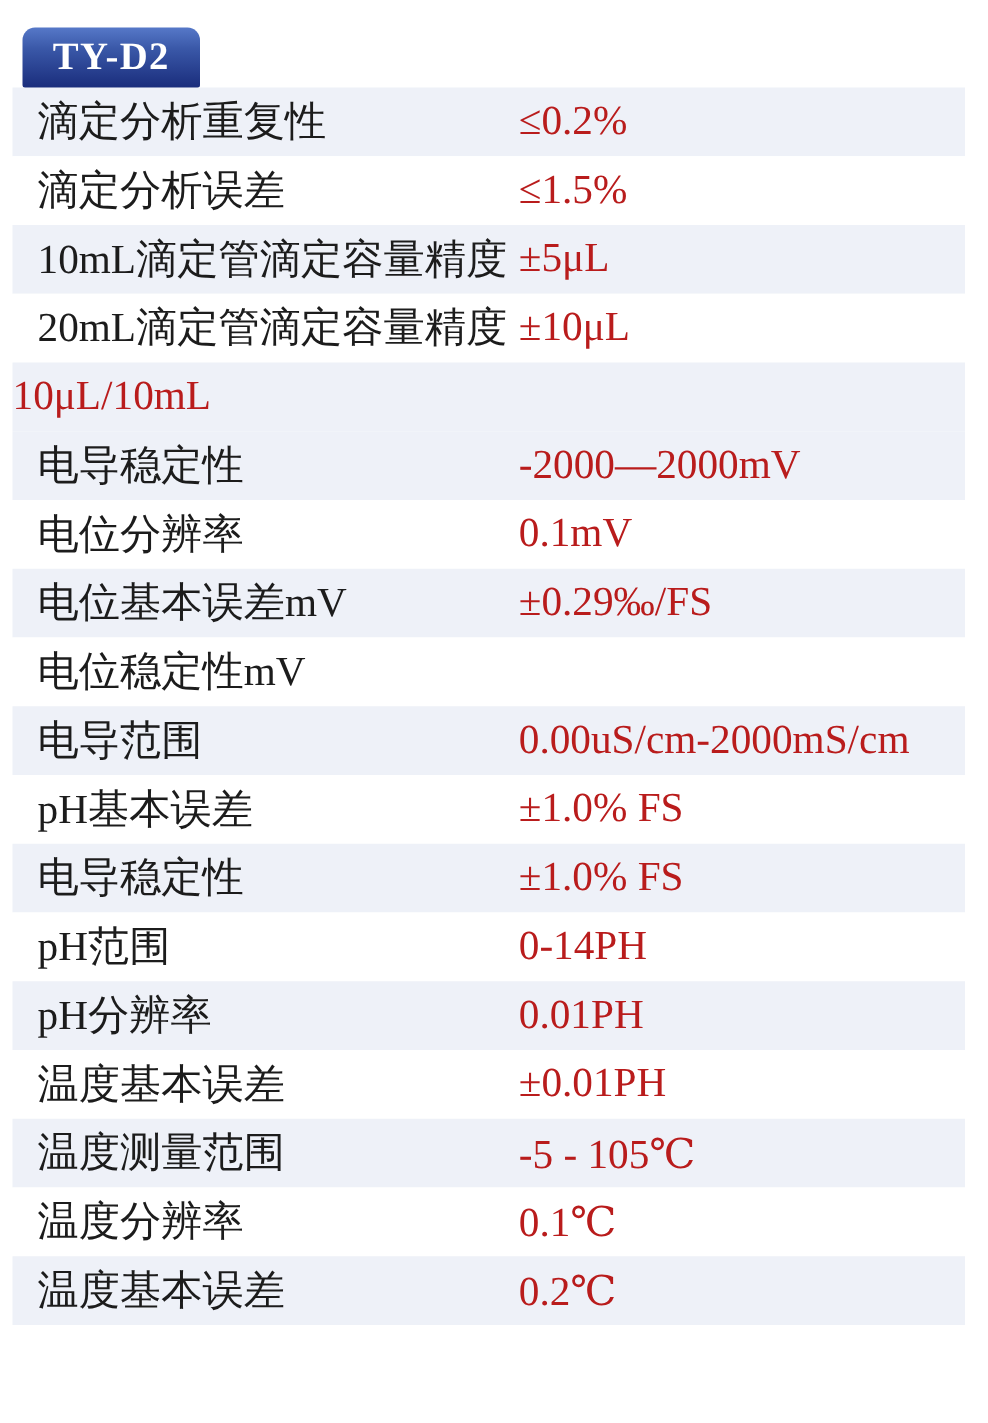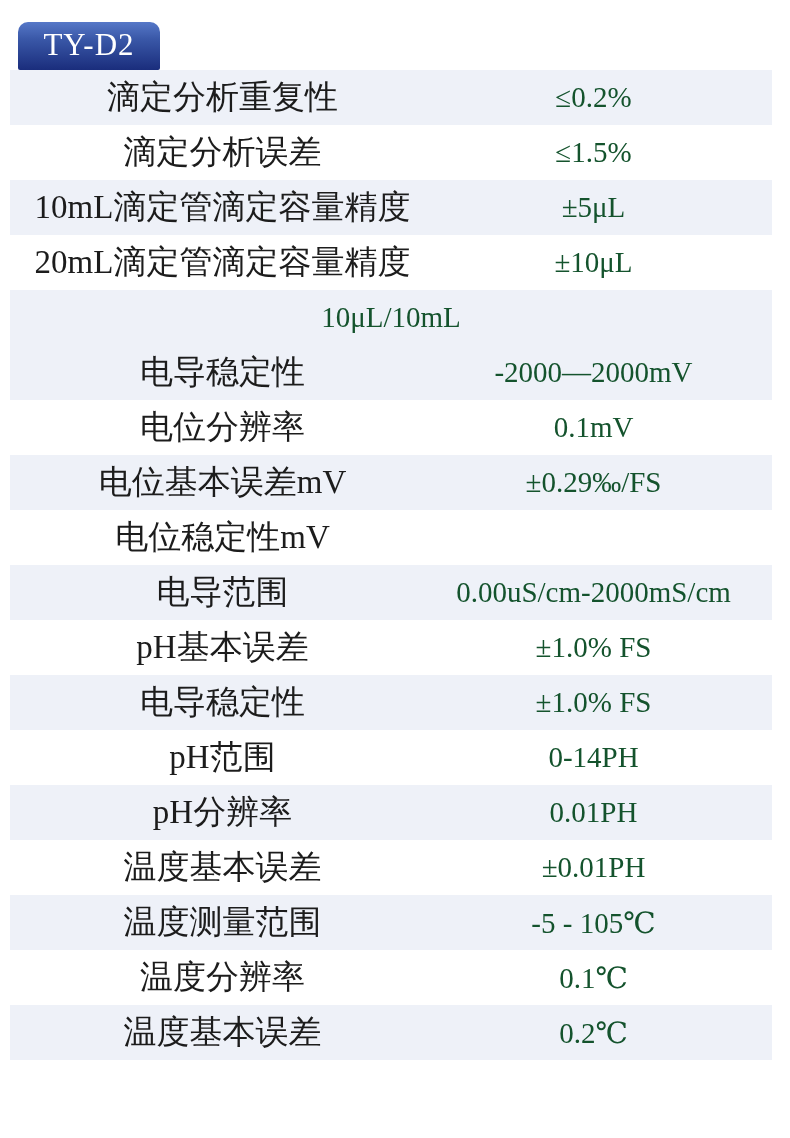"TY-D2" .model-tab { font-weight: normal -> bold }
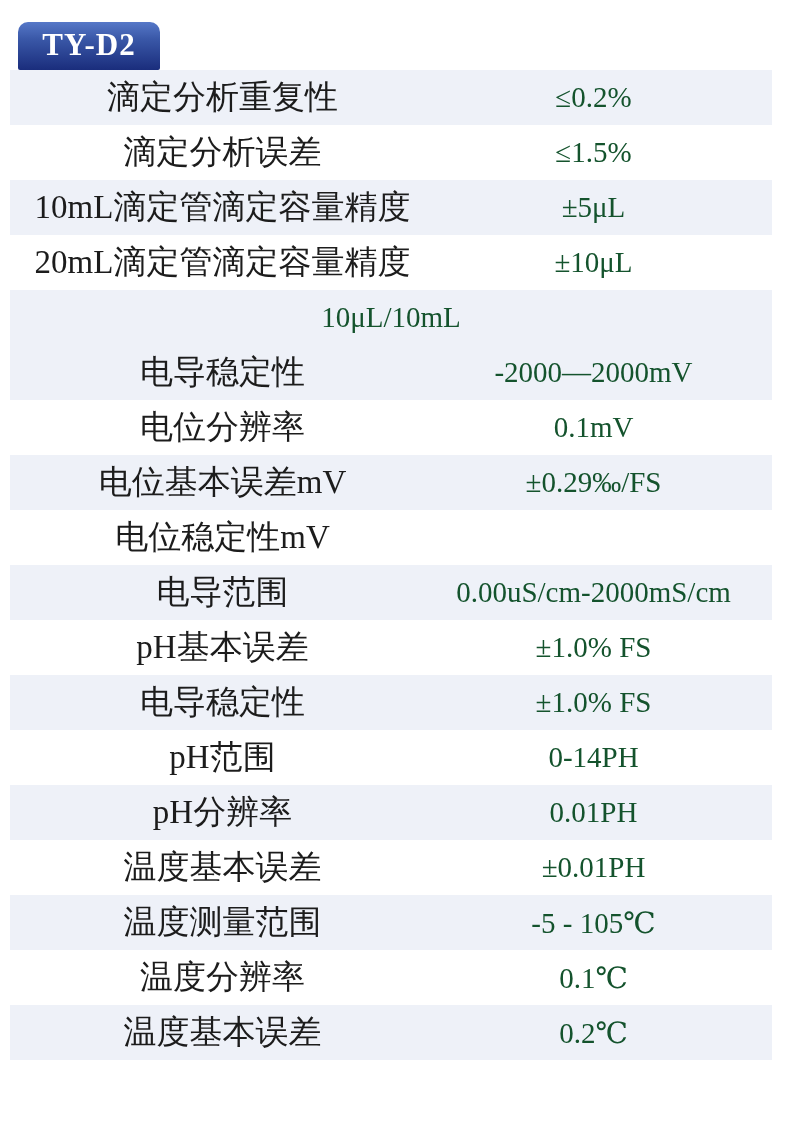"滴定分析重复性" .spec-table { text-align: center -> none }
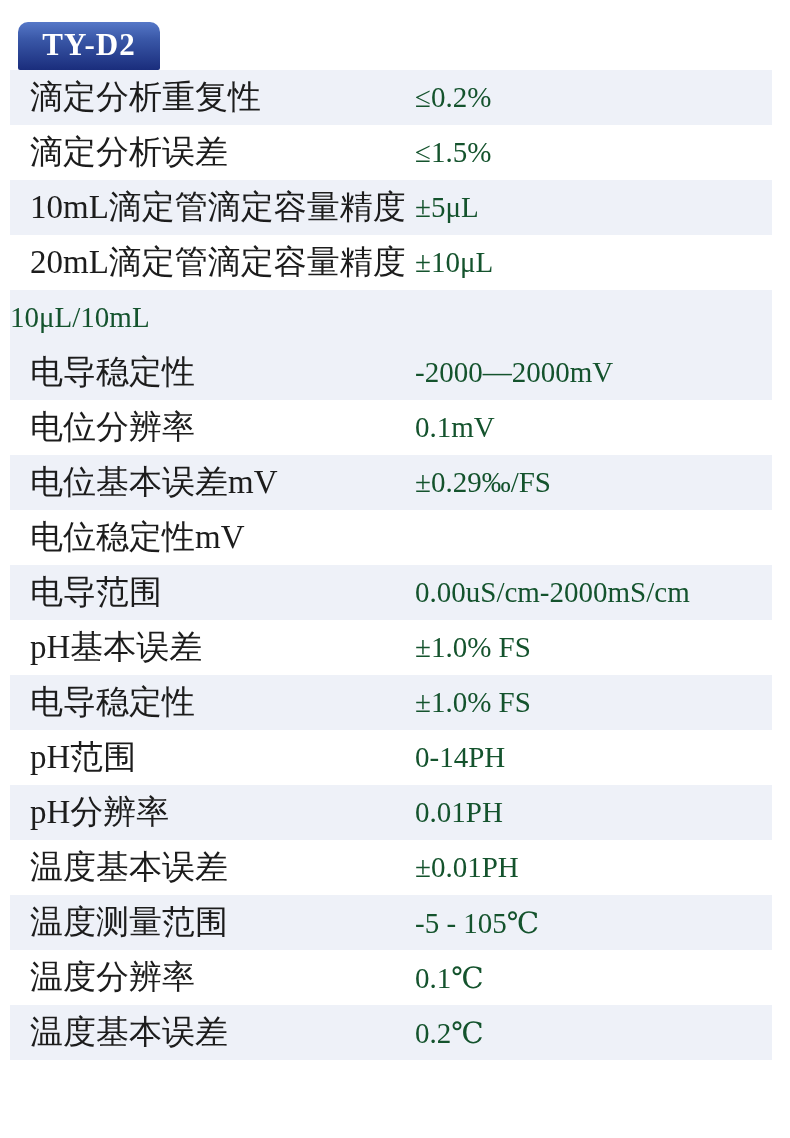"≤0.2%" .spec-value { color: #14532d -> #b91c1c; font-size: 29px -> 33px }
